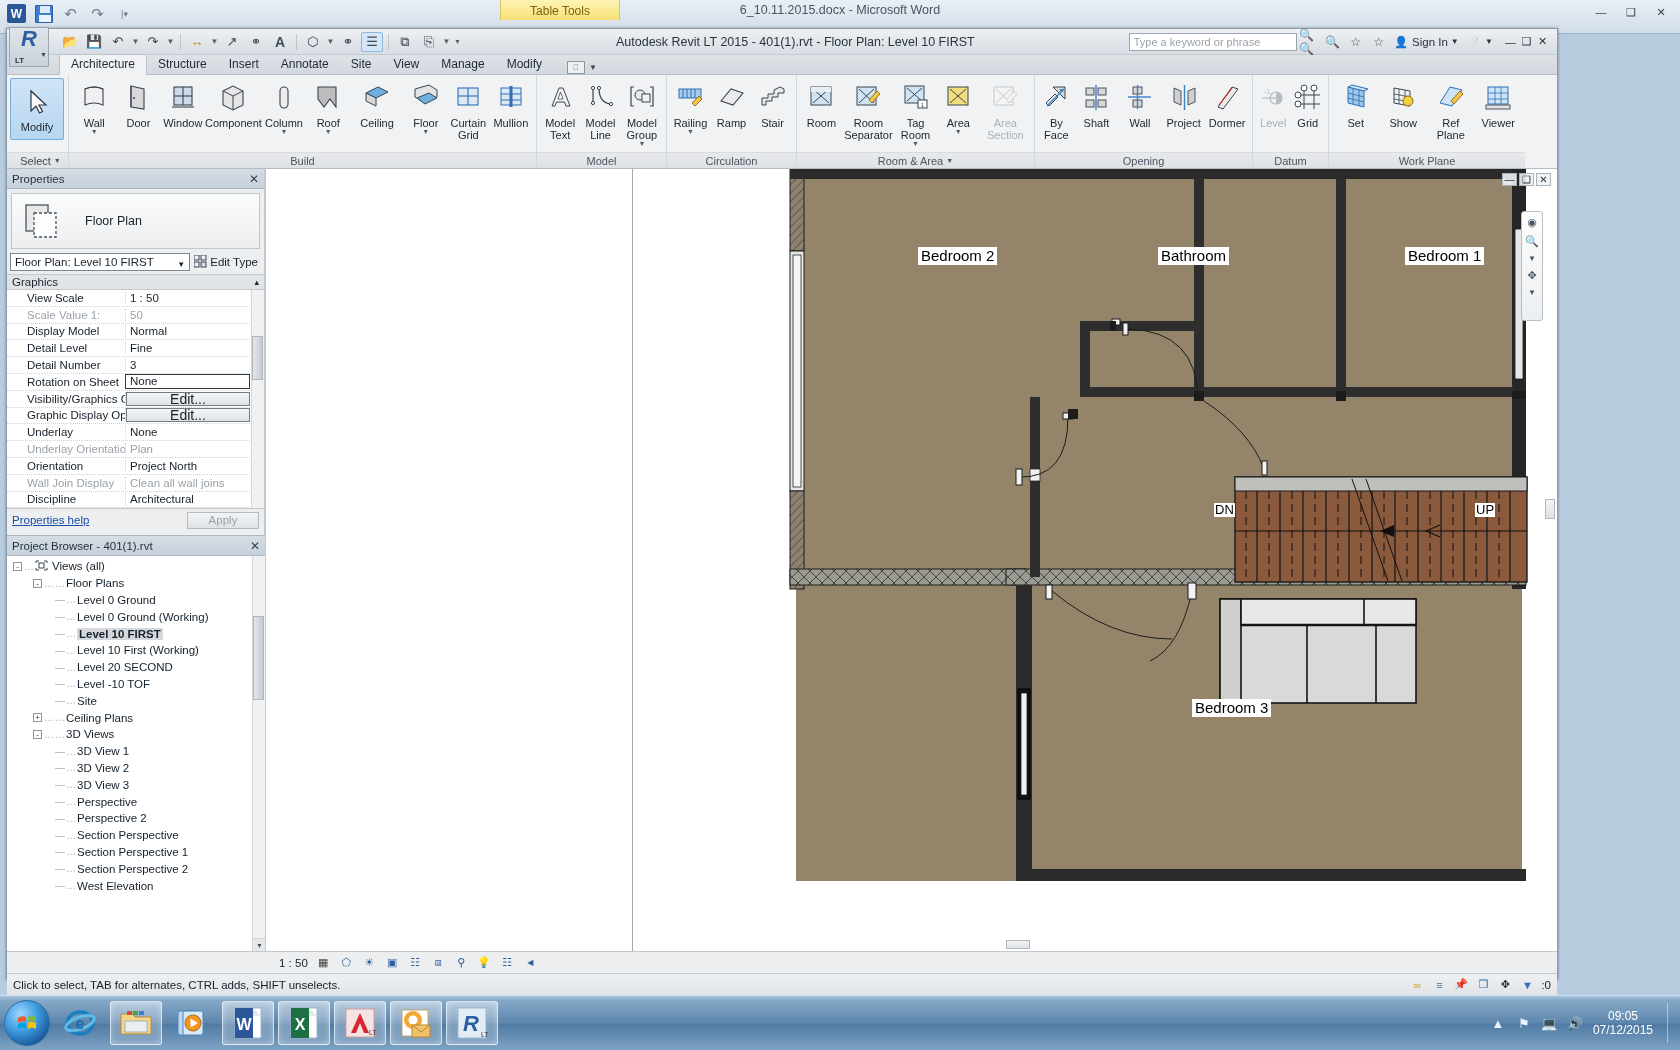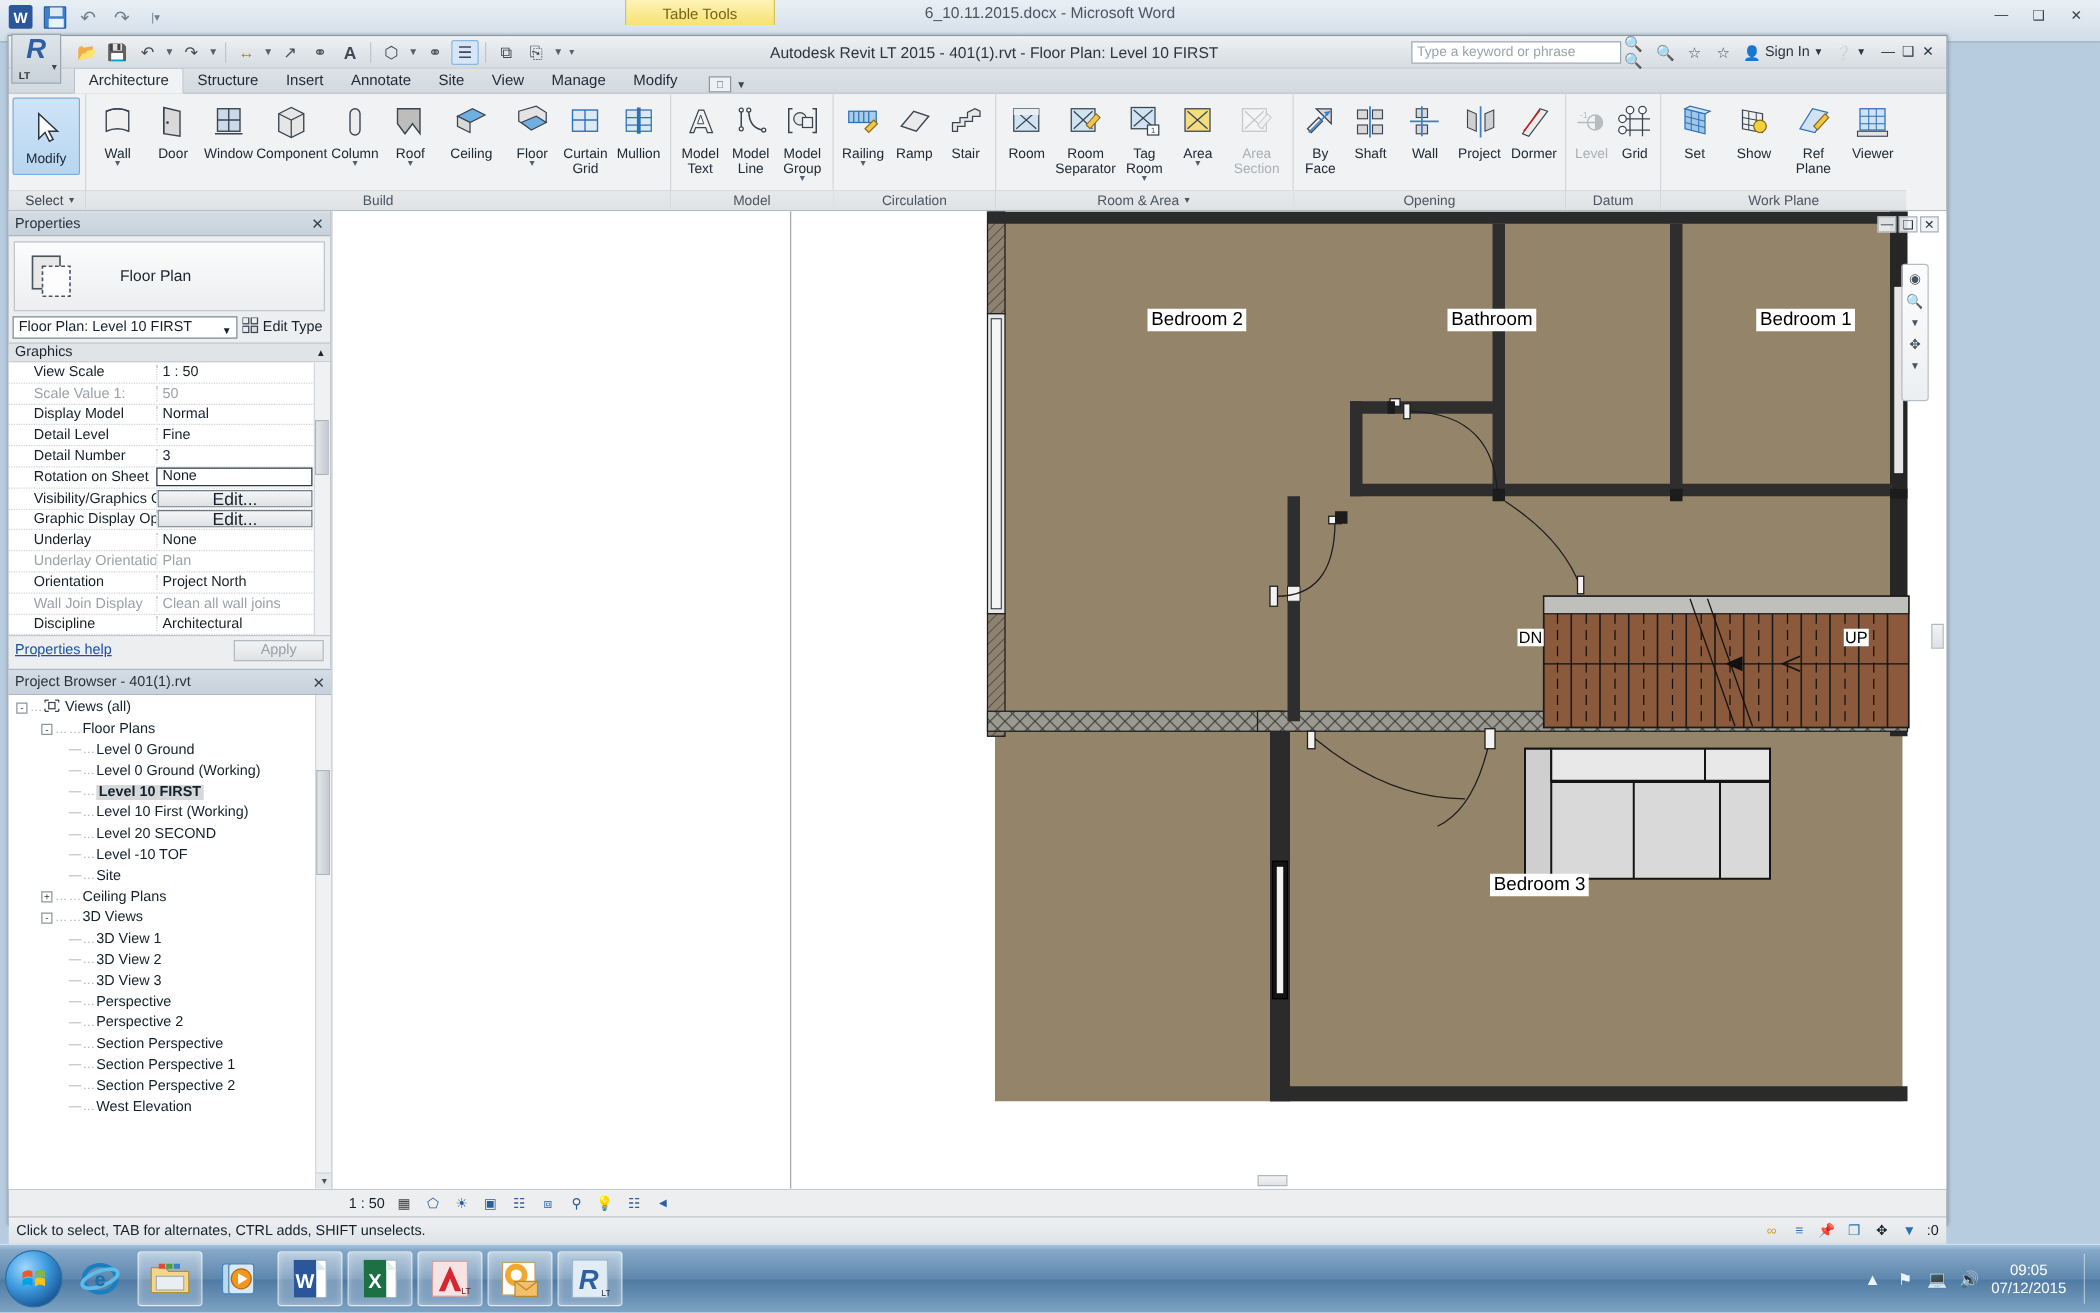"Floor Plan" .proptype { gap: 26px -> 15px }
